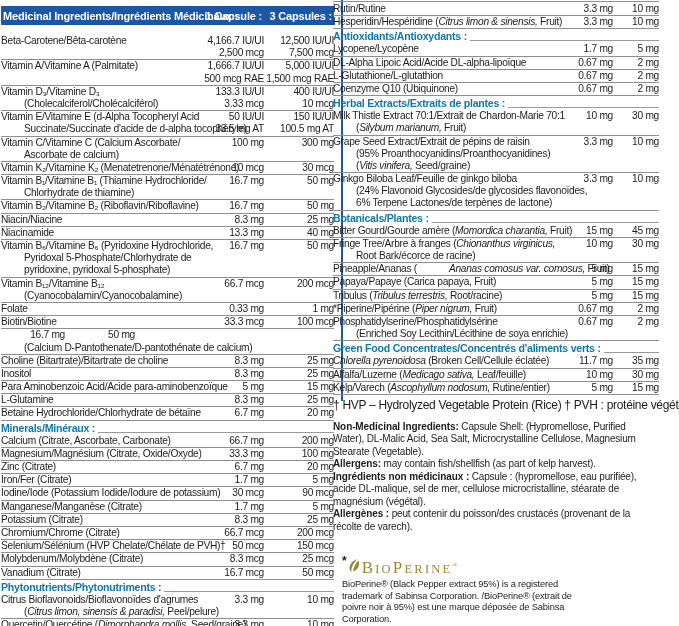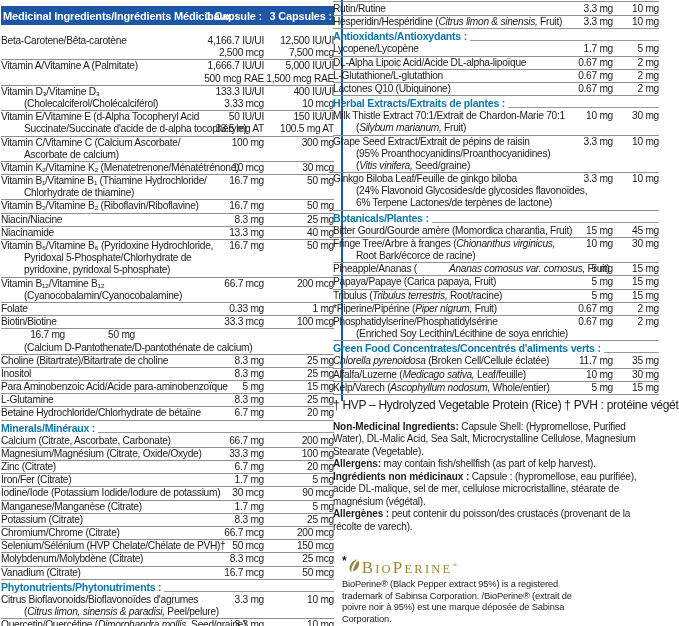"Lactones Q10 (Ubiquinone)" span { text: Lactones -> Coenzyme }
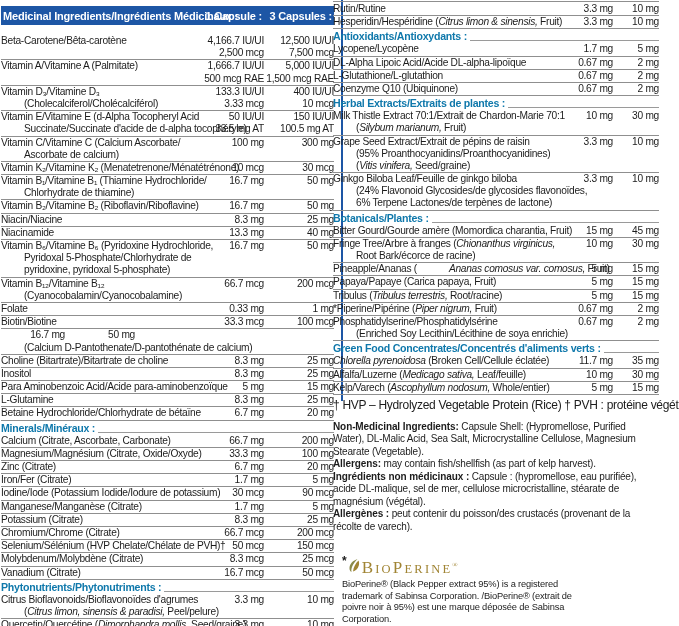"Momordica charantia," span { font-style: none -> italic }
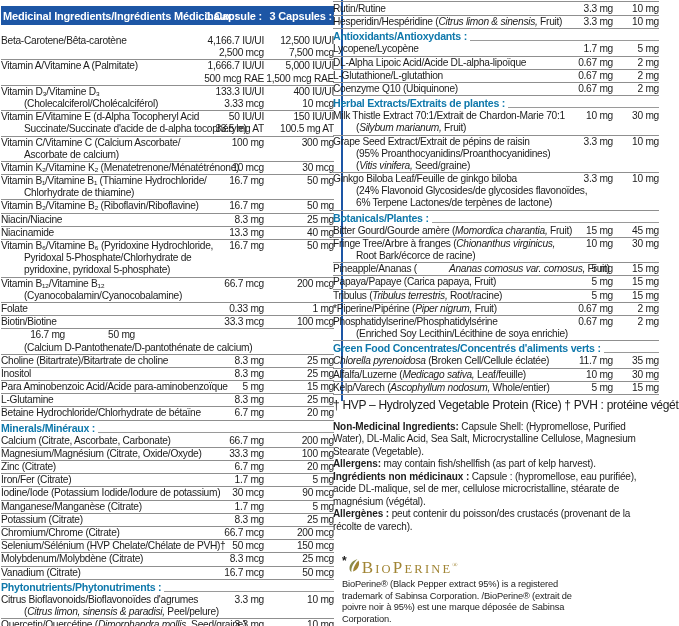"Whole/entier)" span { text: Whole/entier -> Rutine/entier }
